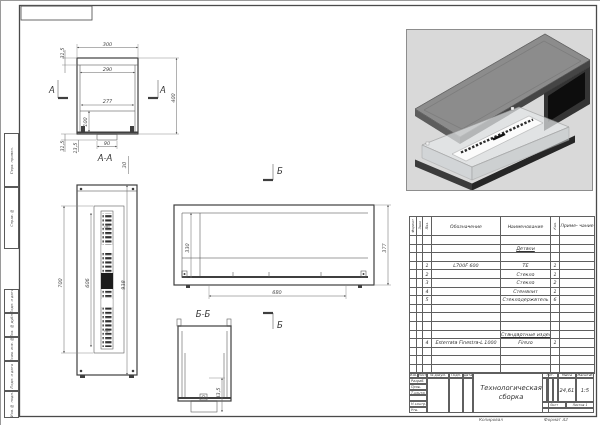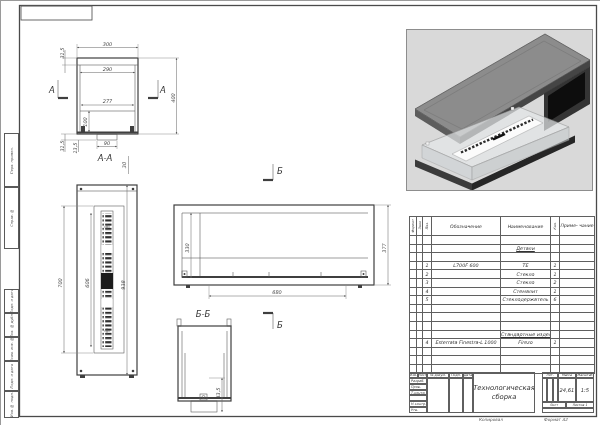"Технологическая сборка" div.cell { width: 62px -> 76px }
